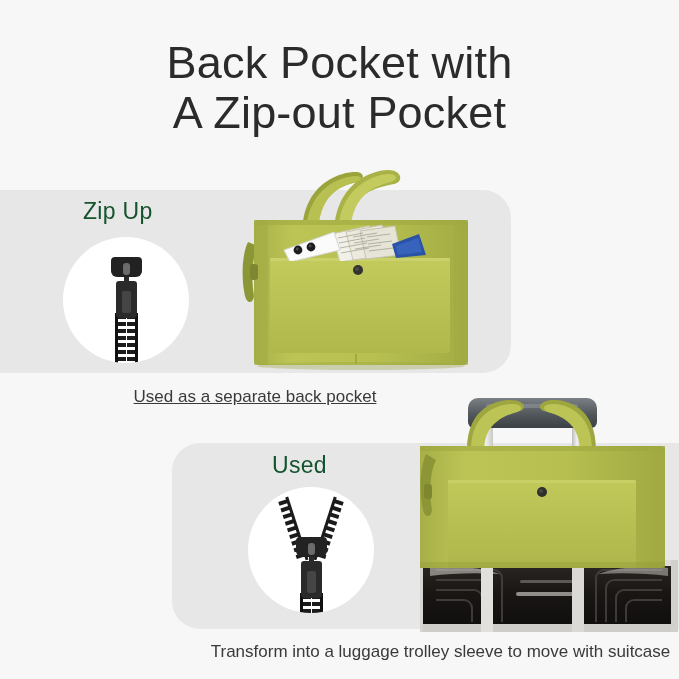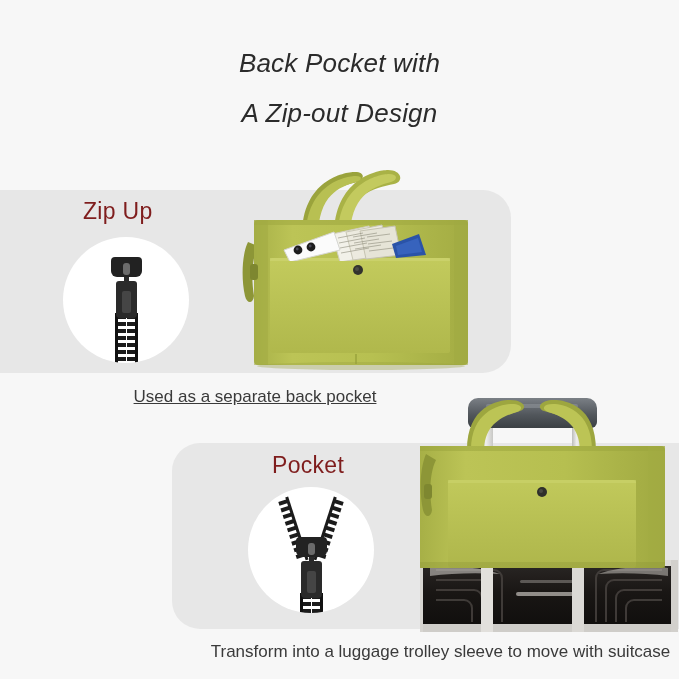"Back Pocket with" .title-line { font-size: 26px -> 45px; font-style: italic -> none }
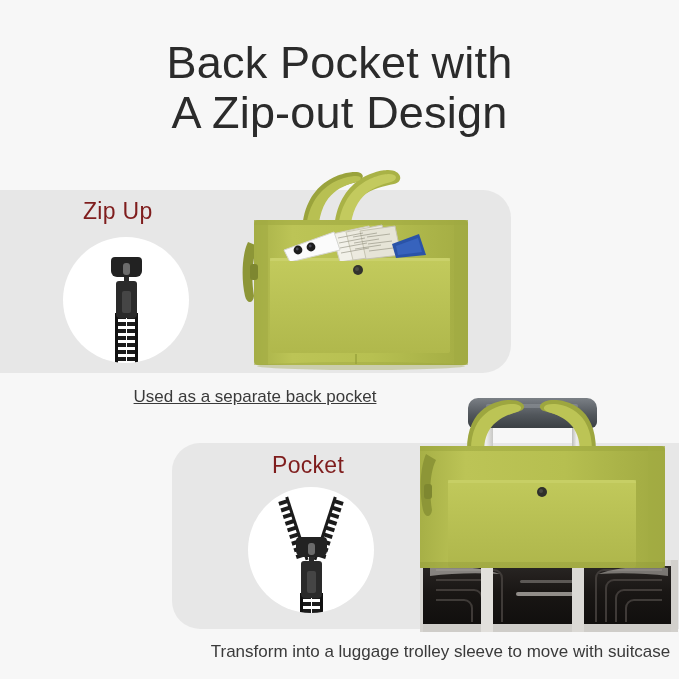"A Zip-out Design" div.title-line { text: Design -> Pocket }
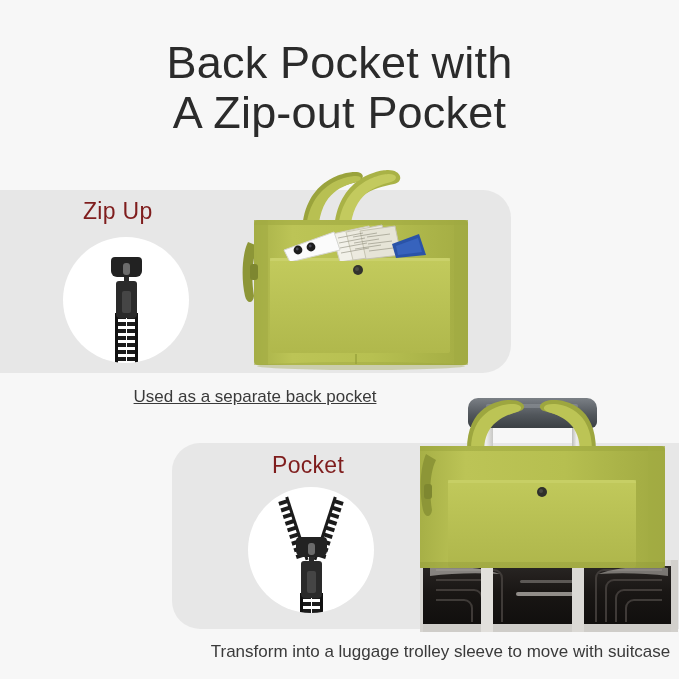"Zip Up" .section-label { color: #7f1d1d -> #14532d }
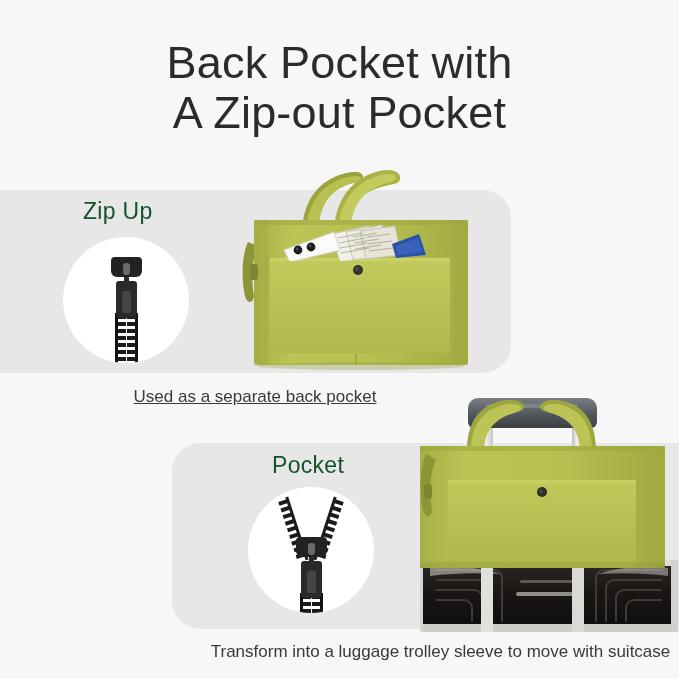"Pocket" div.section-label { text: Pocket -> Used }
